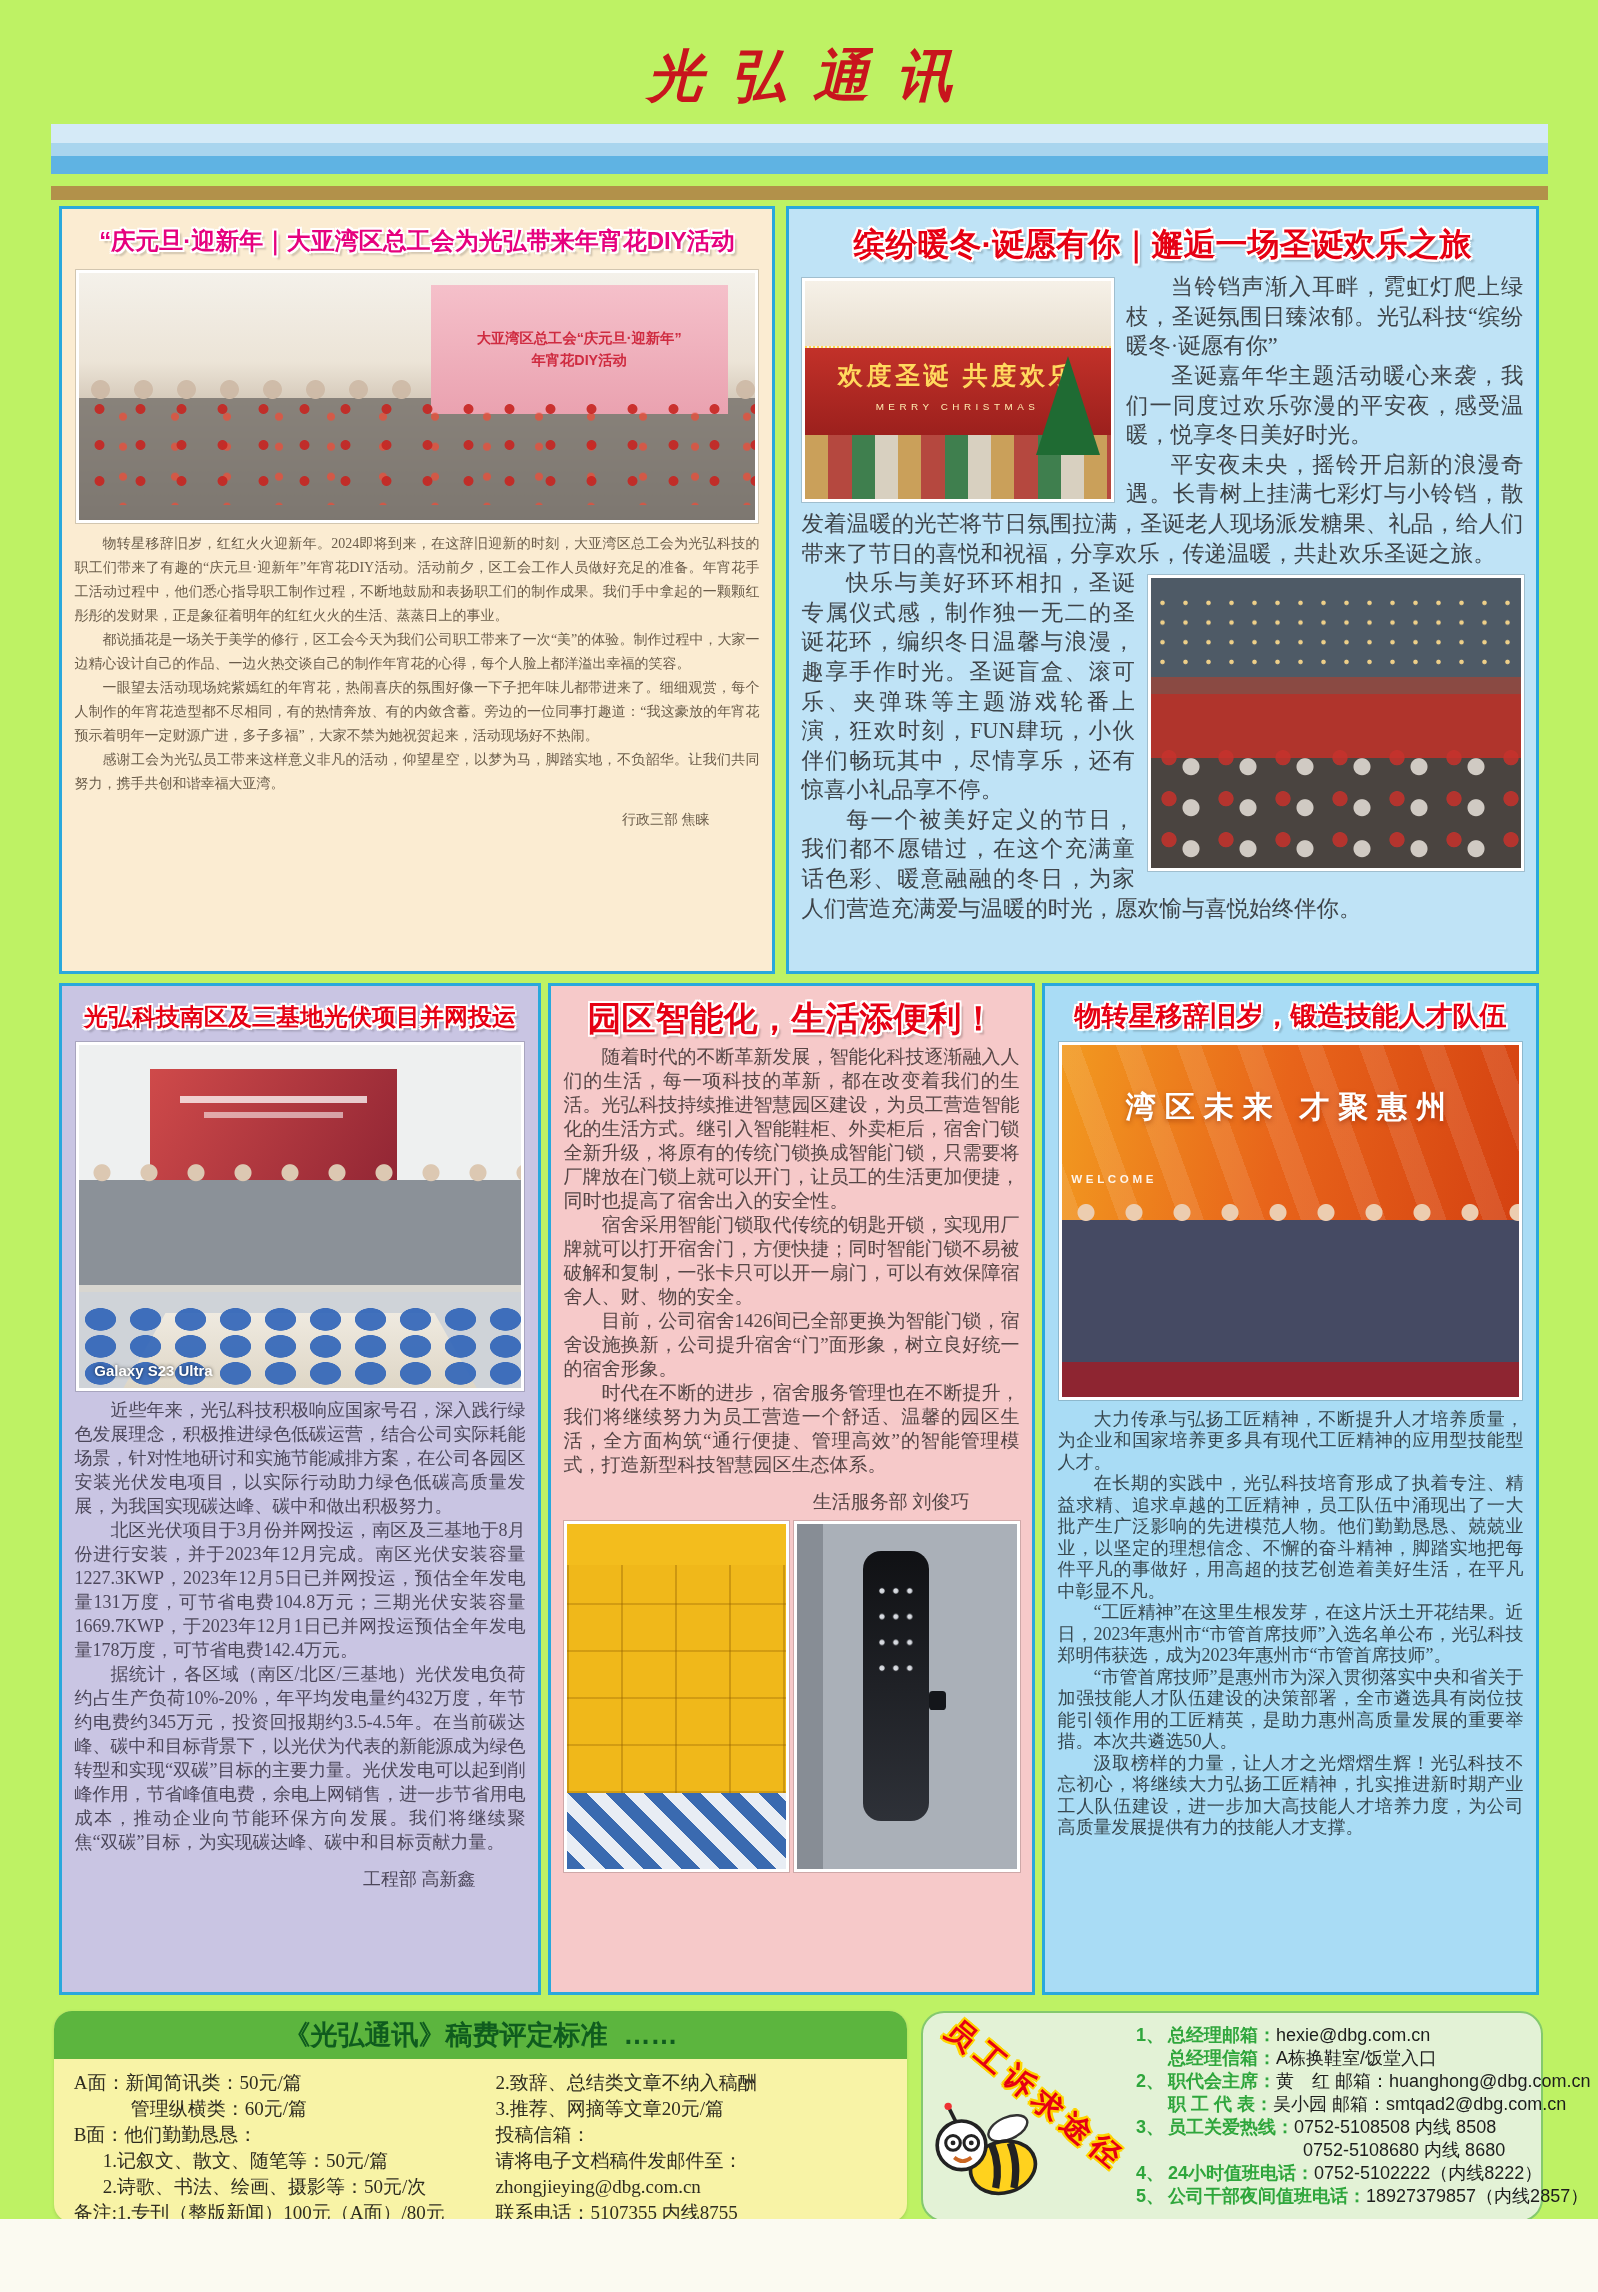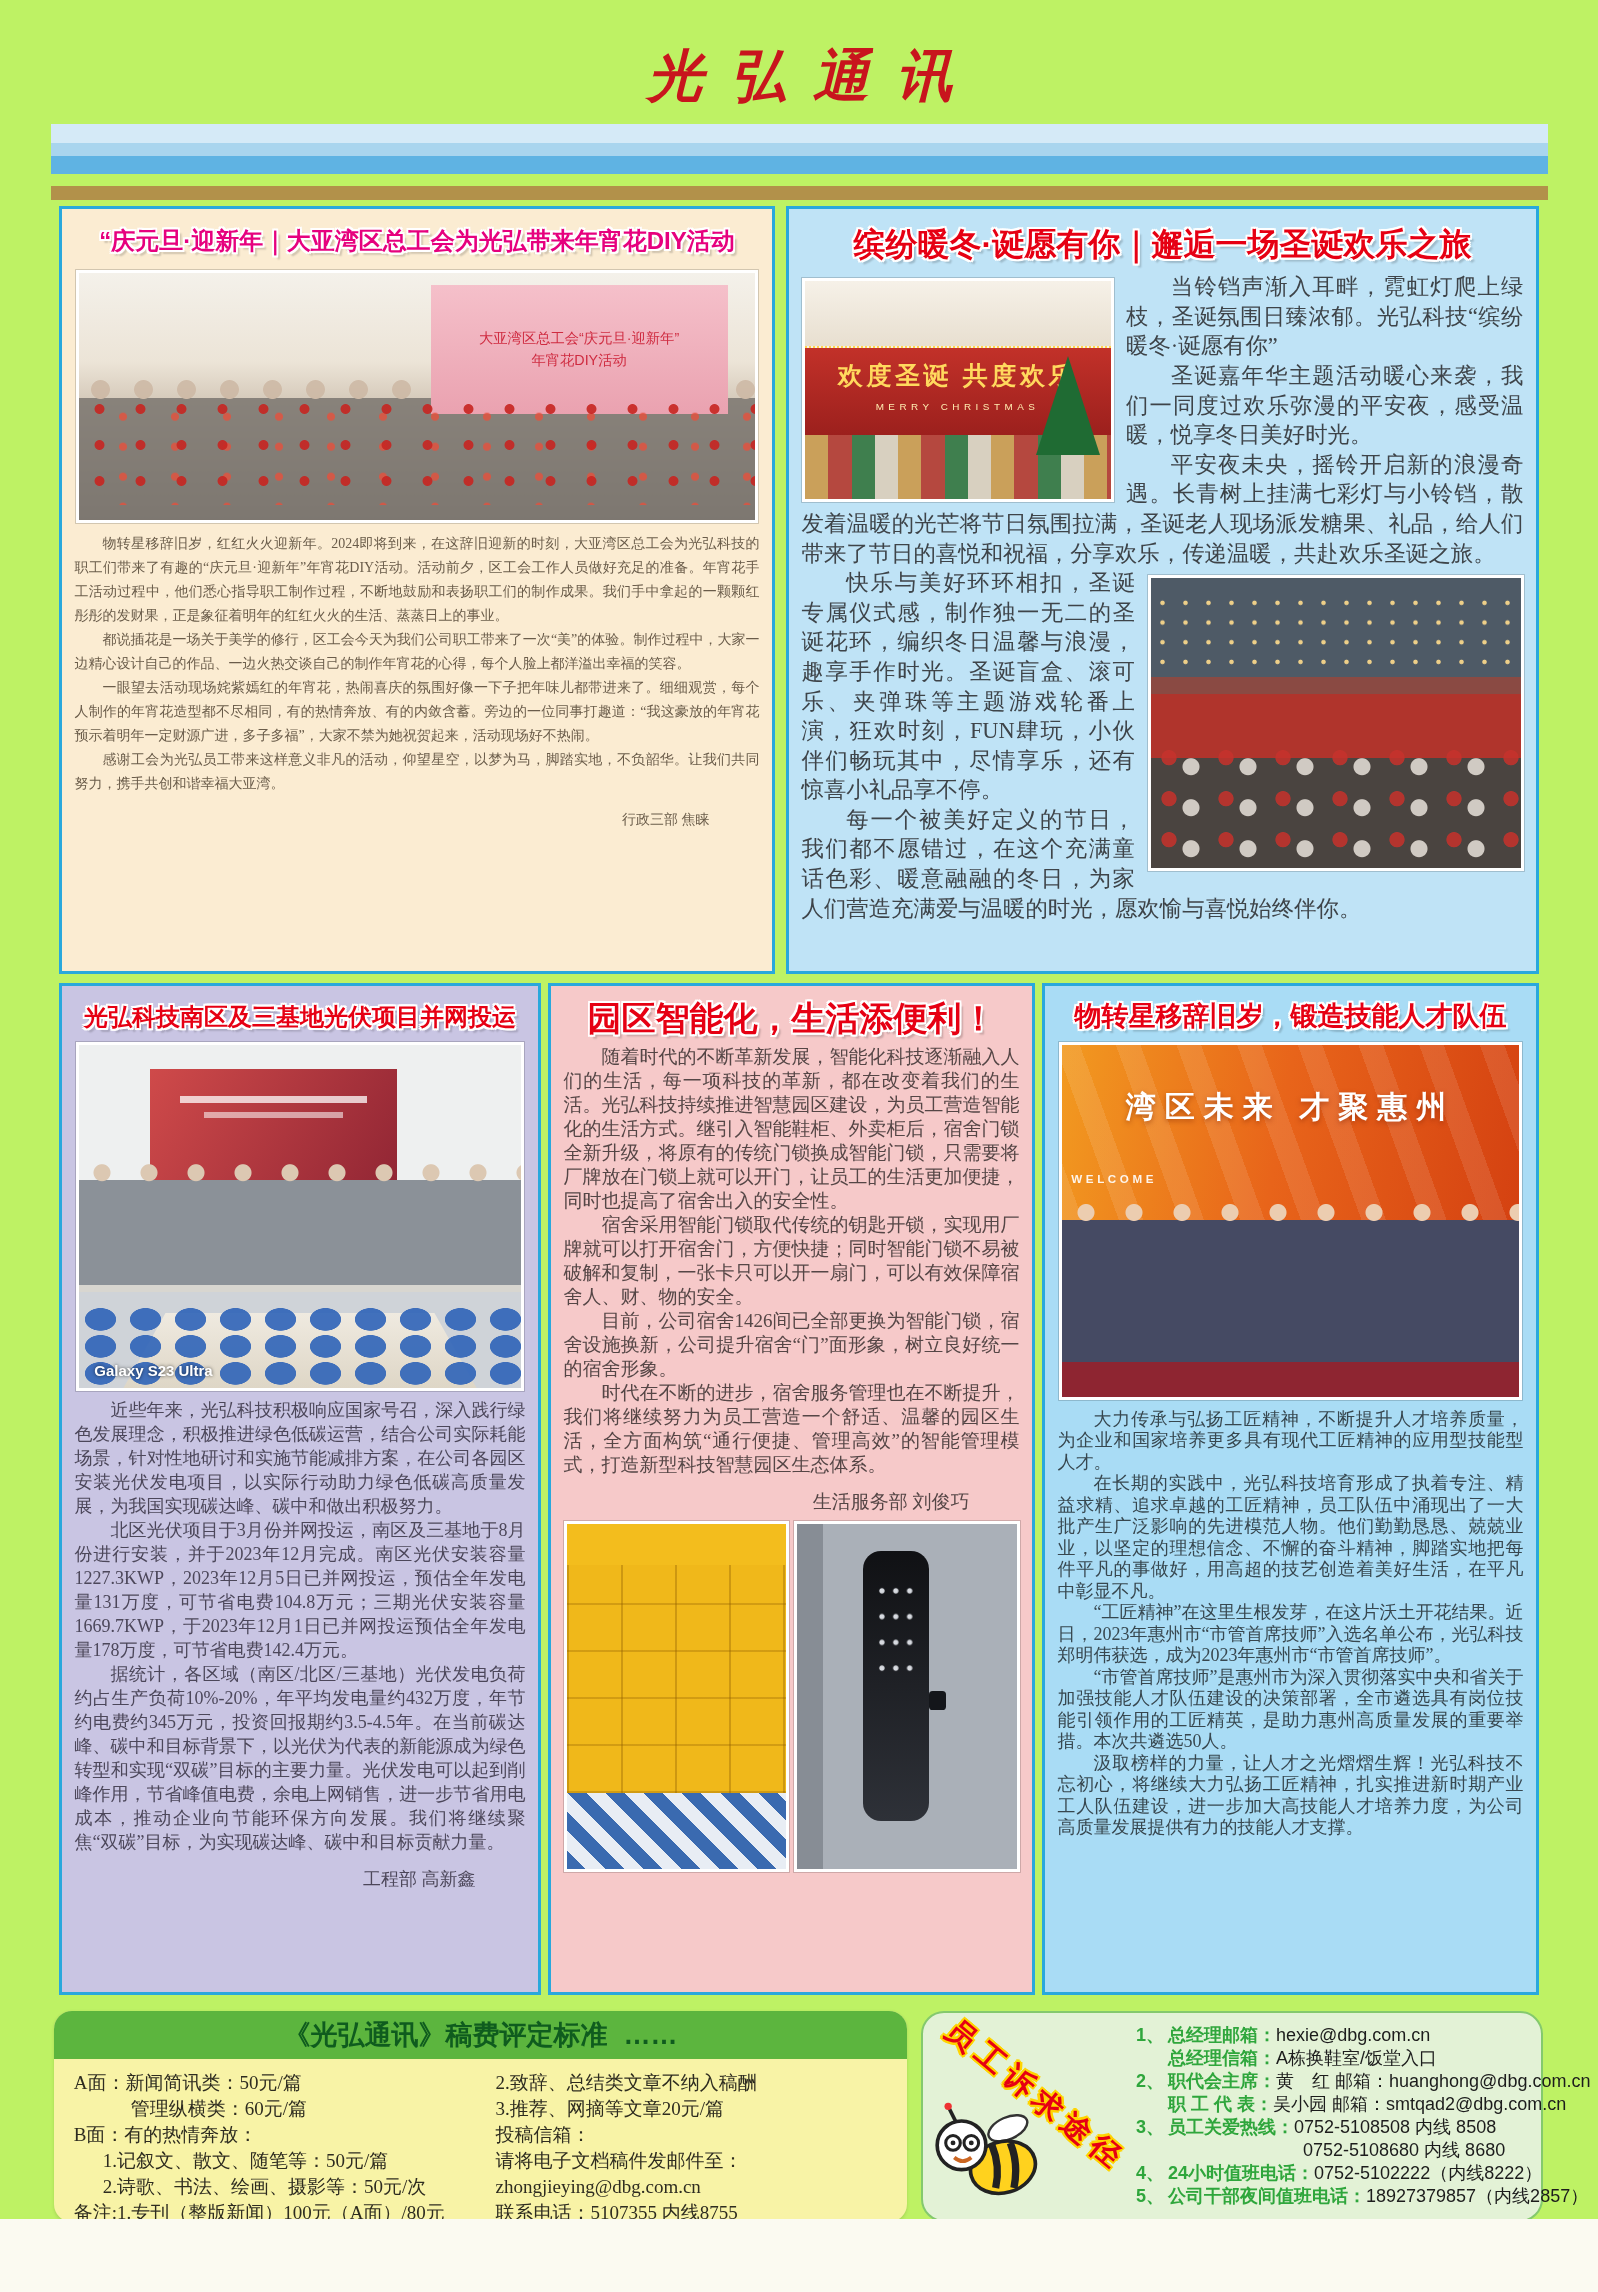"大亚湾区总工会“庆元旦·迎新年”" .p1-screen { font-weight: 400 -> 700 }
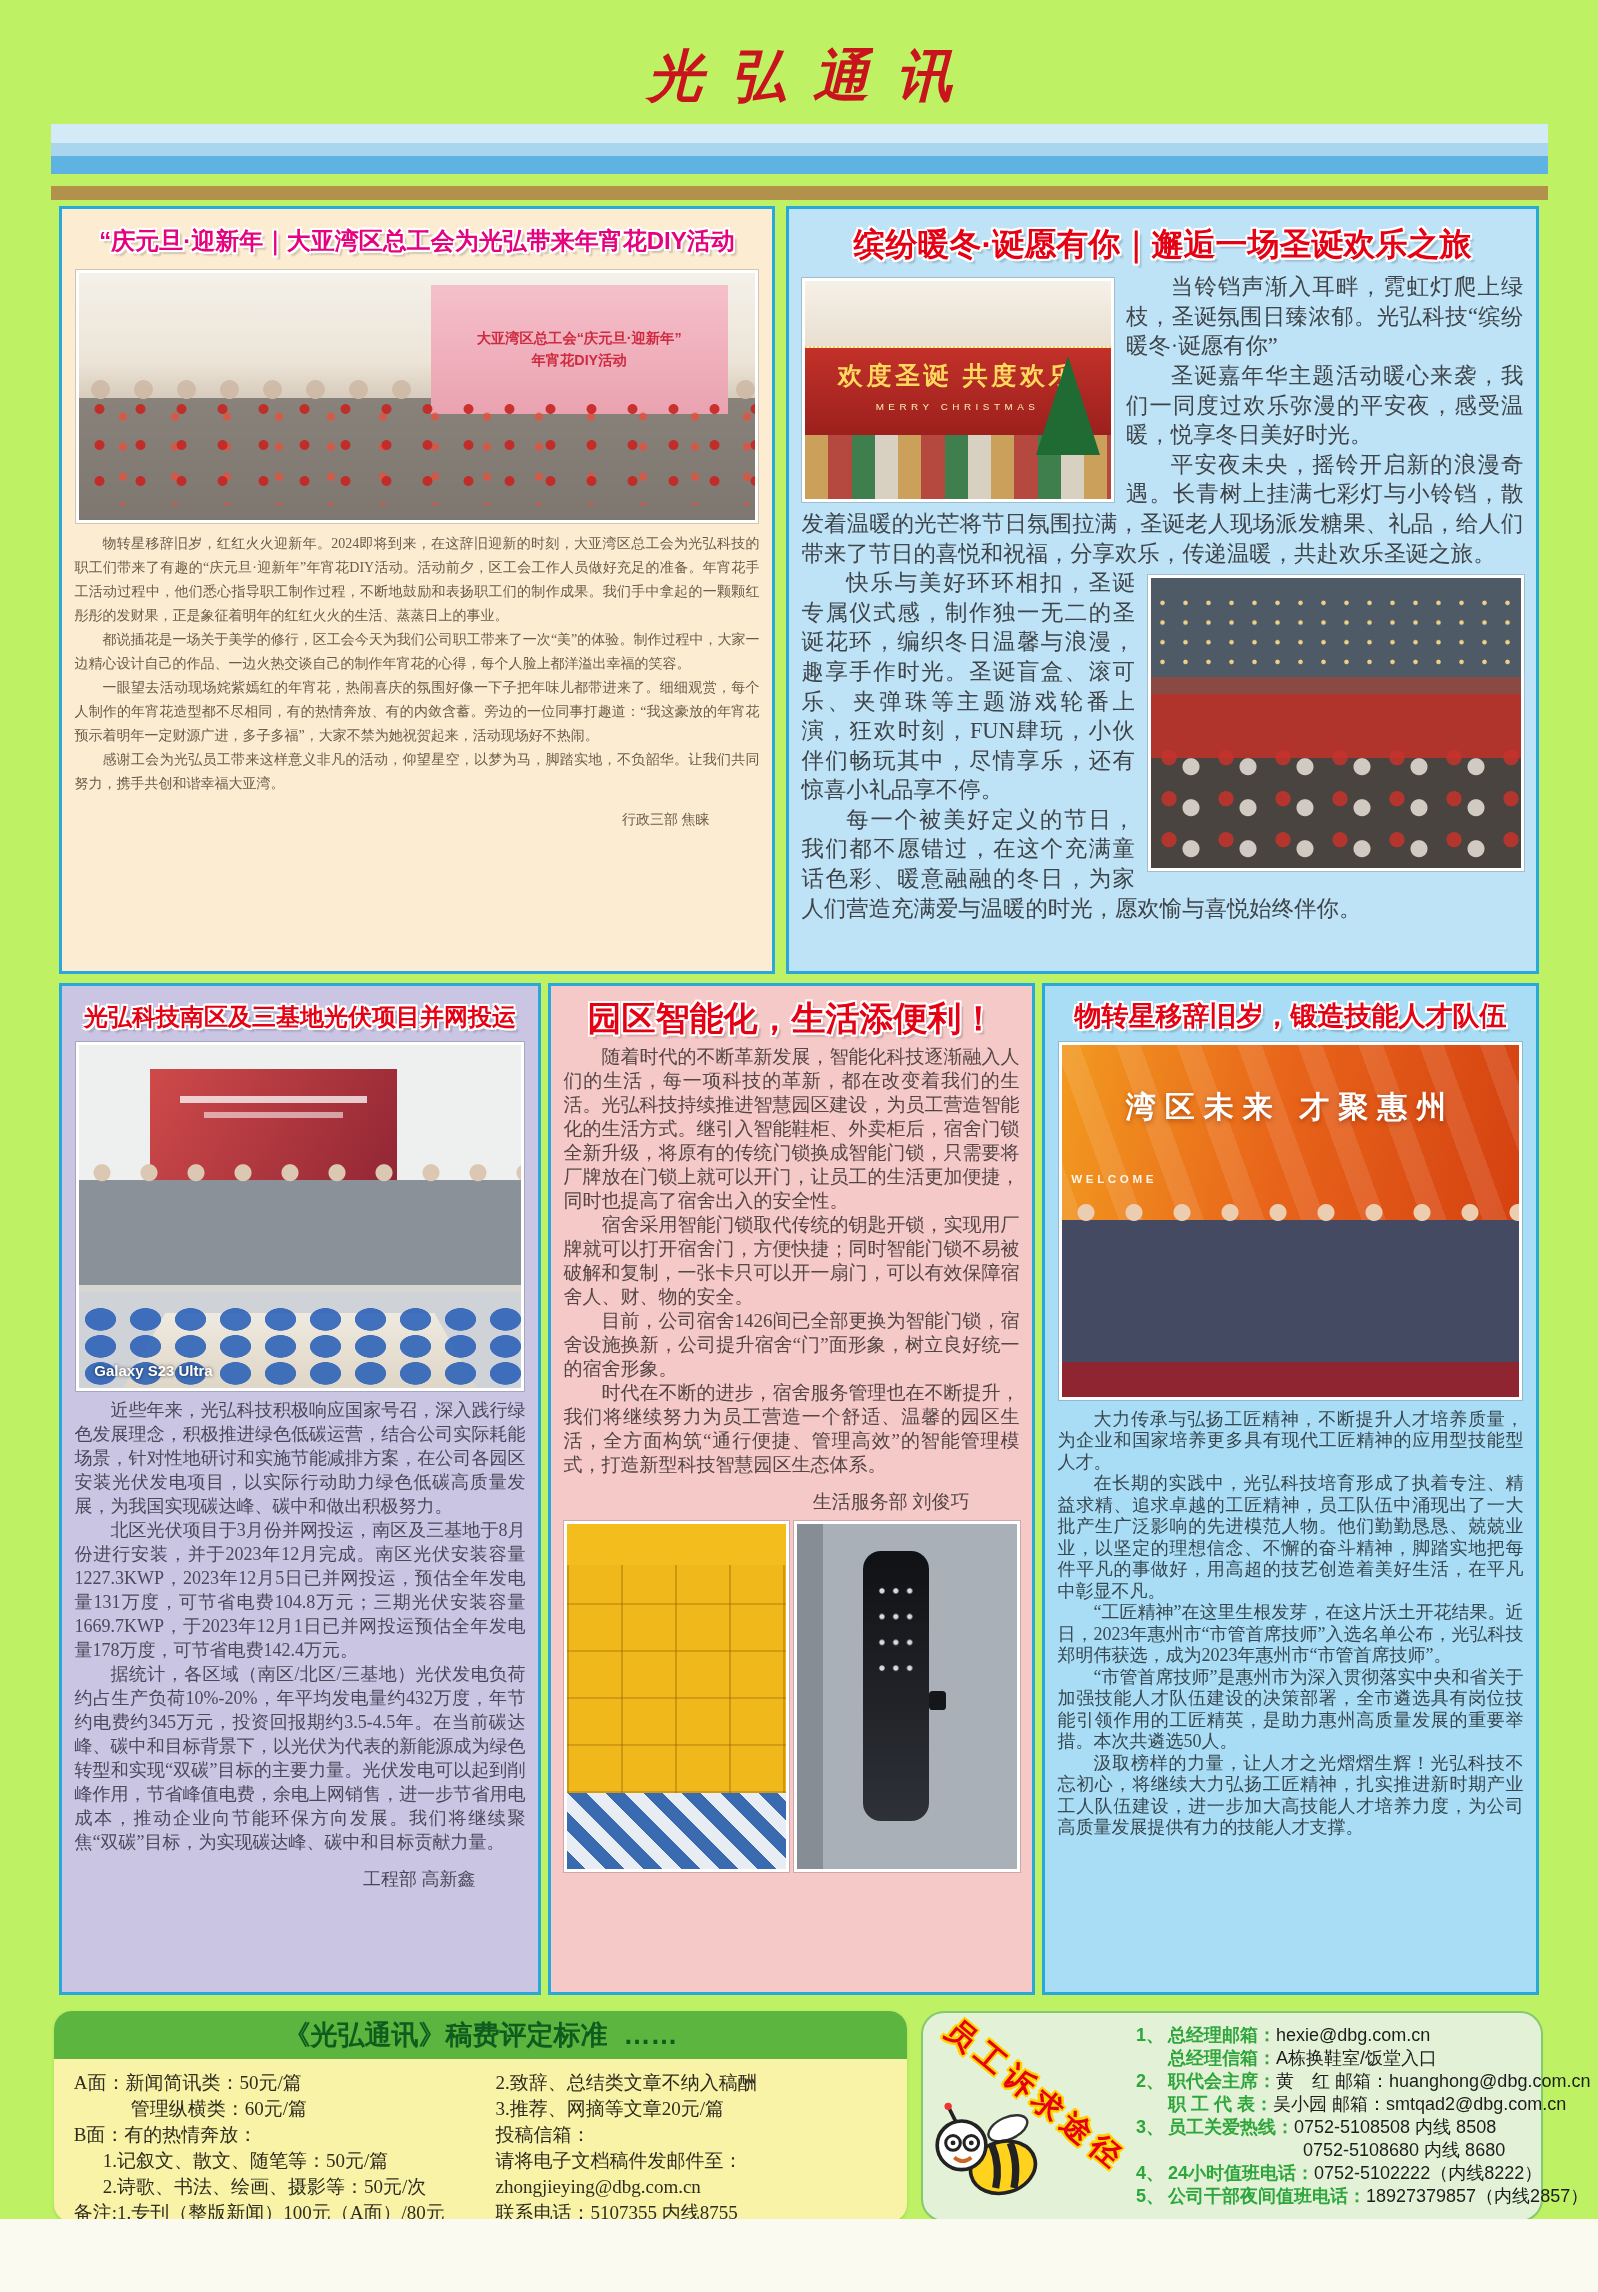"B面：有的热情奔放：" div { text: 有的热情奔放 -> 他们勤勤恳恳 }
